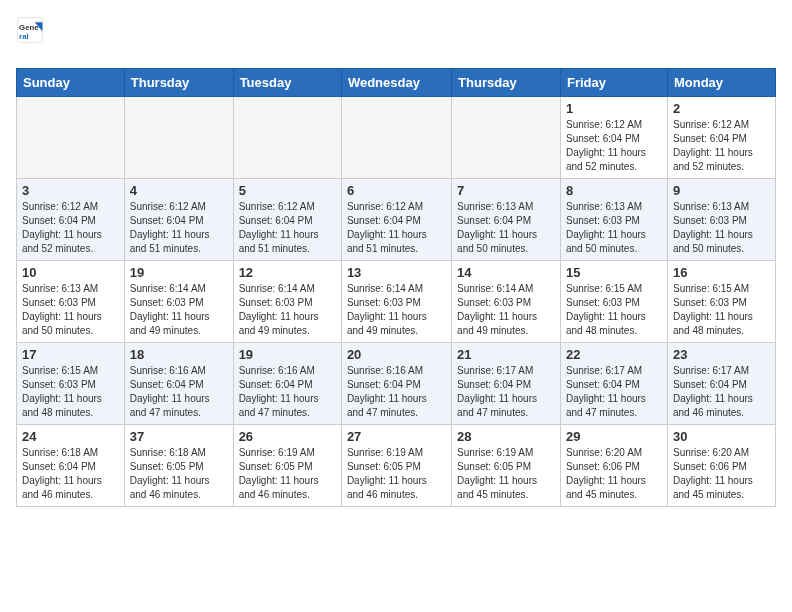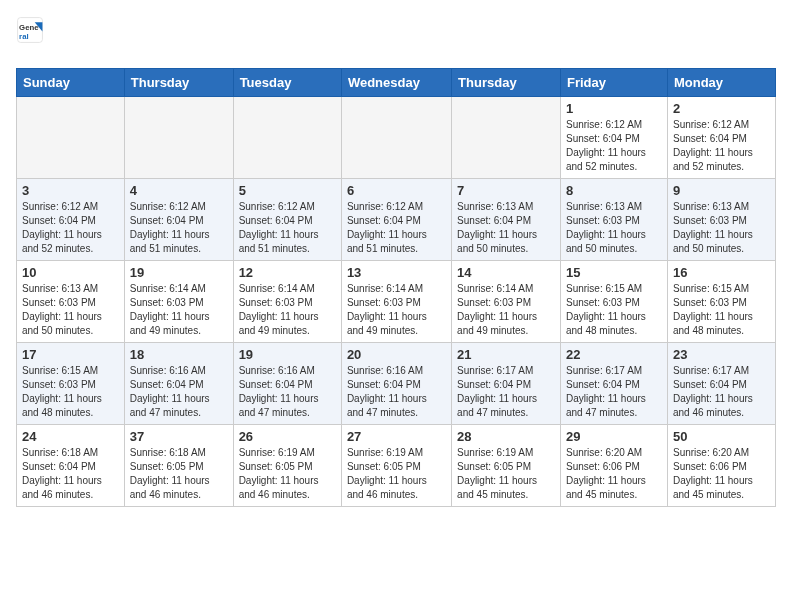"50" div.day-num { text: 50 -> 30 }
